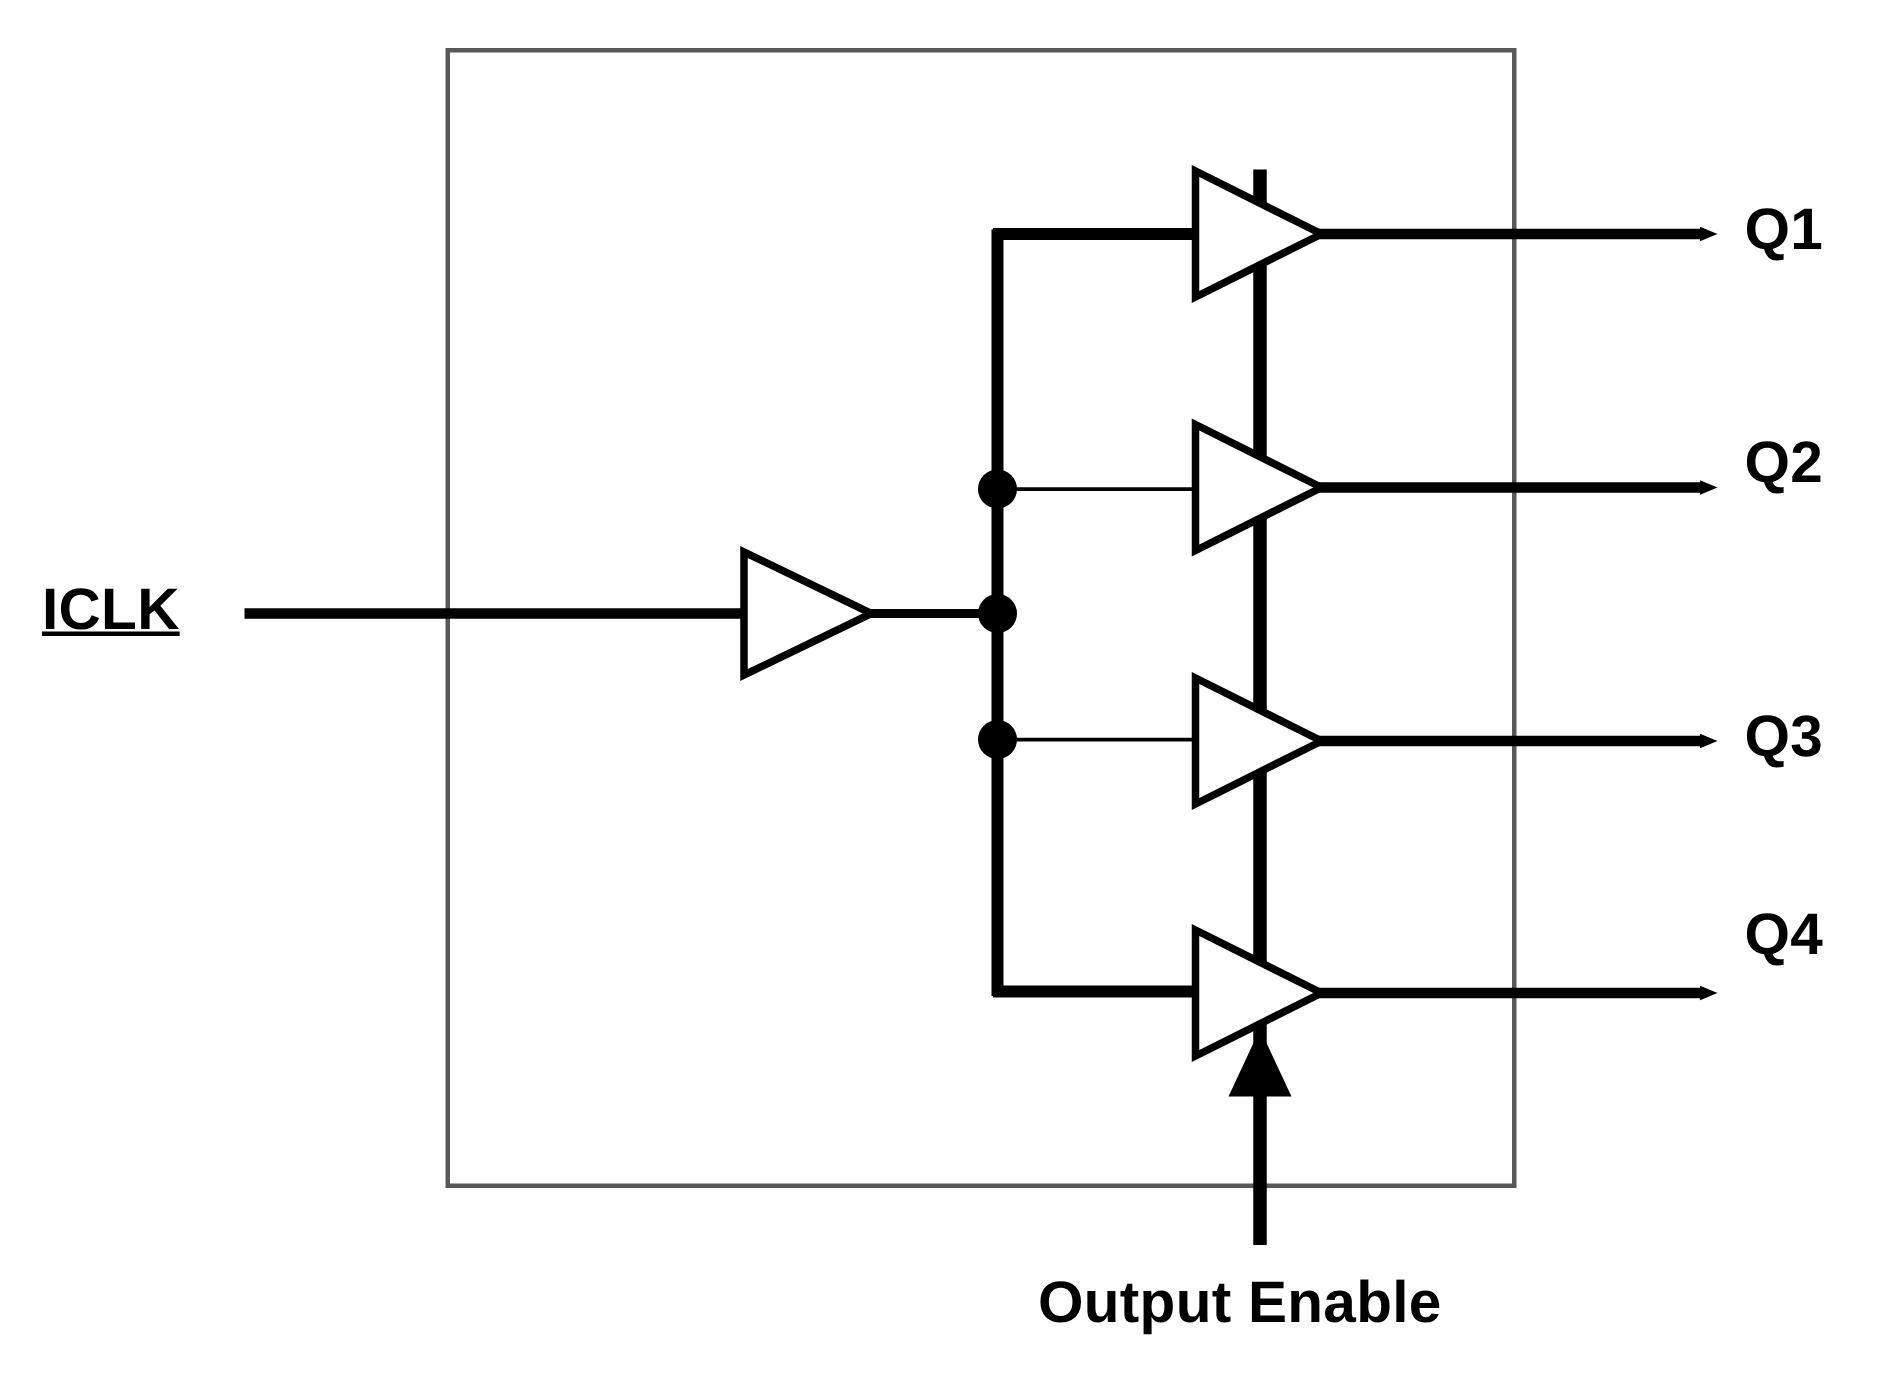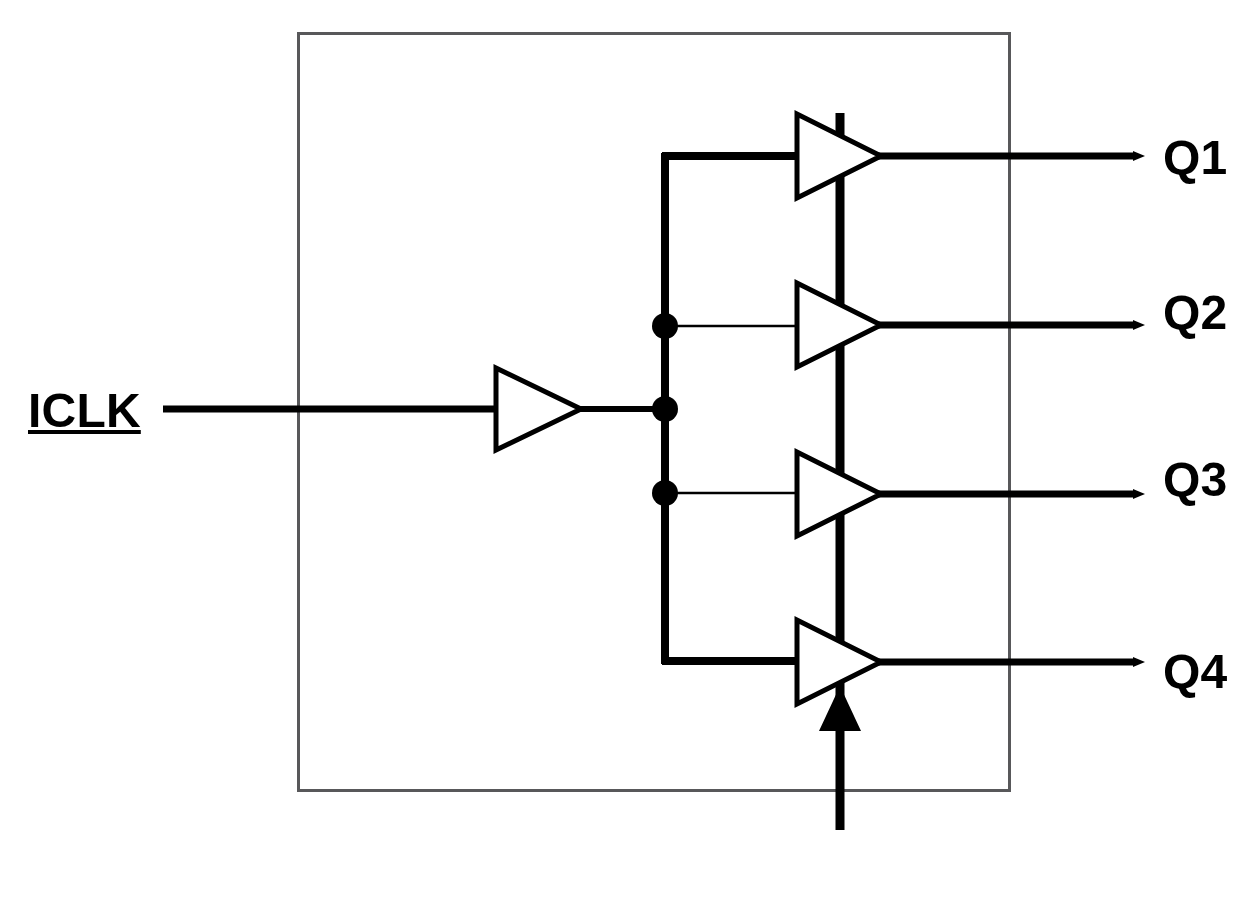"Q1" .lbl { font-size: 48px -> 39px }
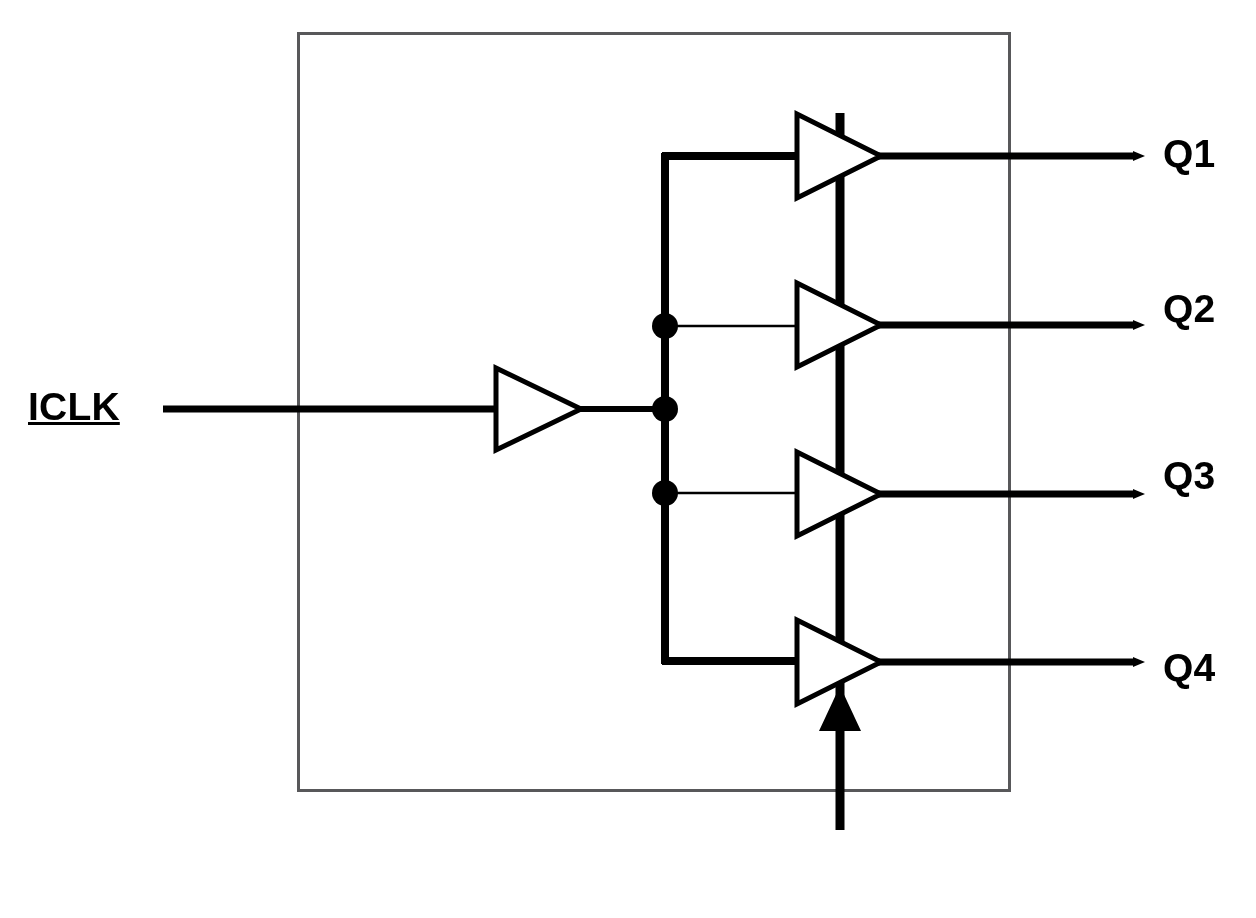"Q3" #label-q3 { top: 456px -> 472px }
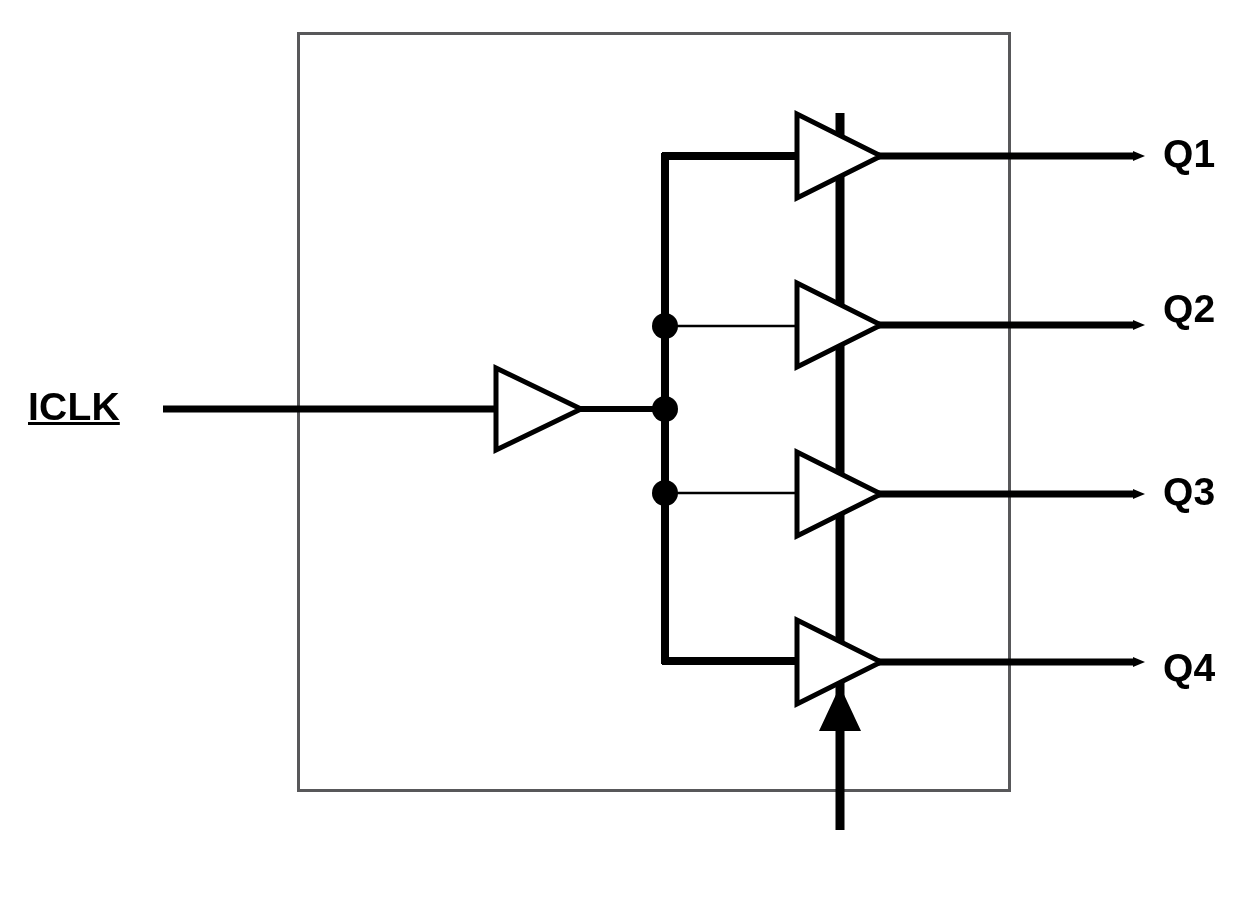"Q4" #label-q4 { top: 648px -> 604px }
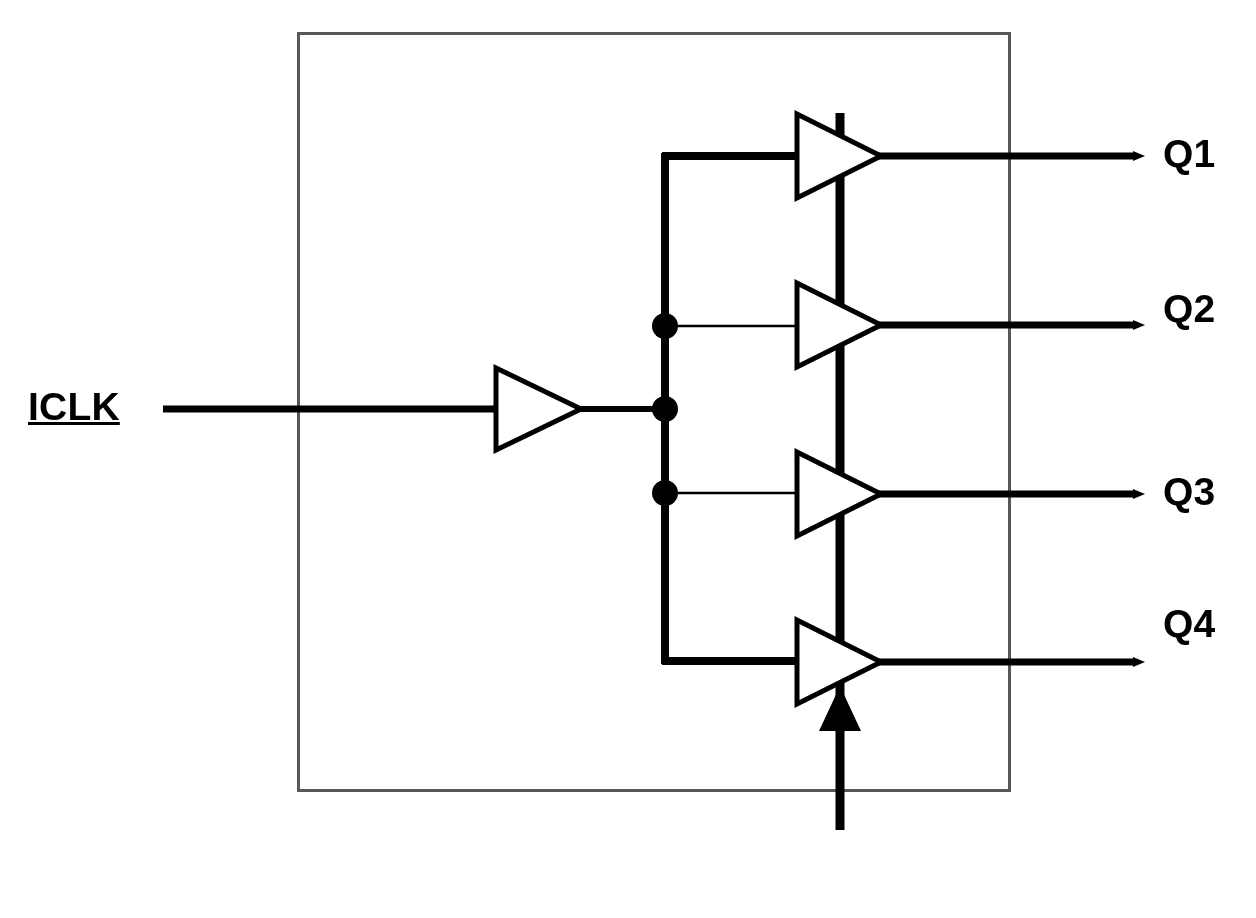"Output Enable" div.lbl { html: none -> <div>Output Enable</div> }
